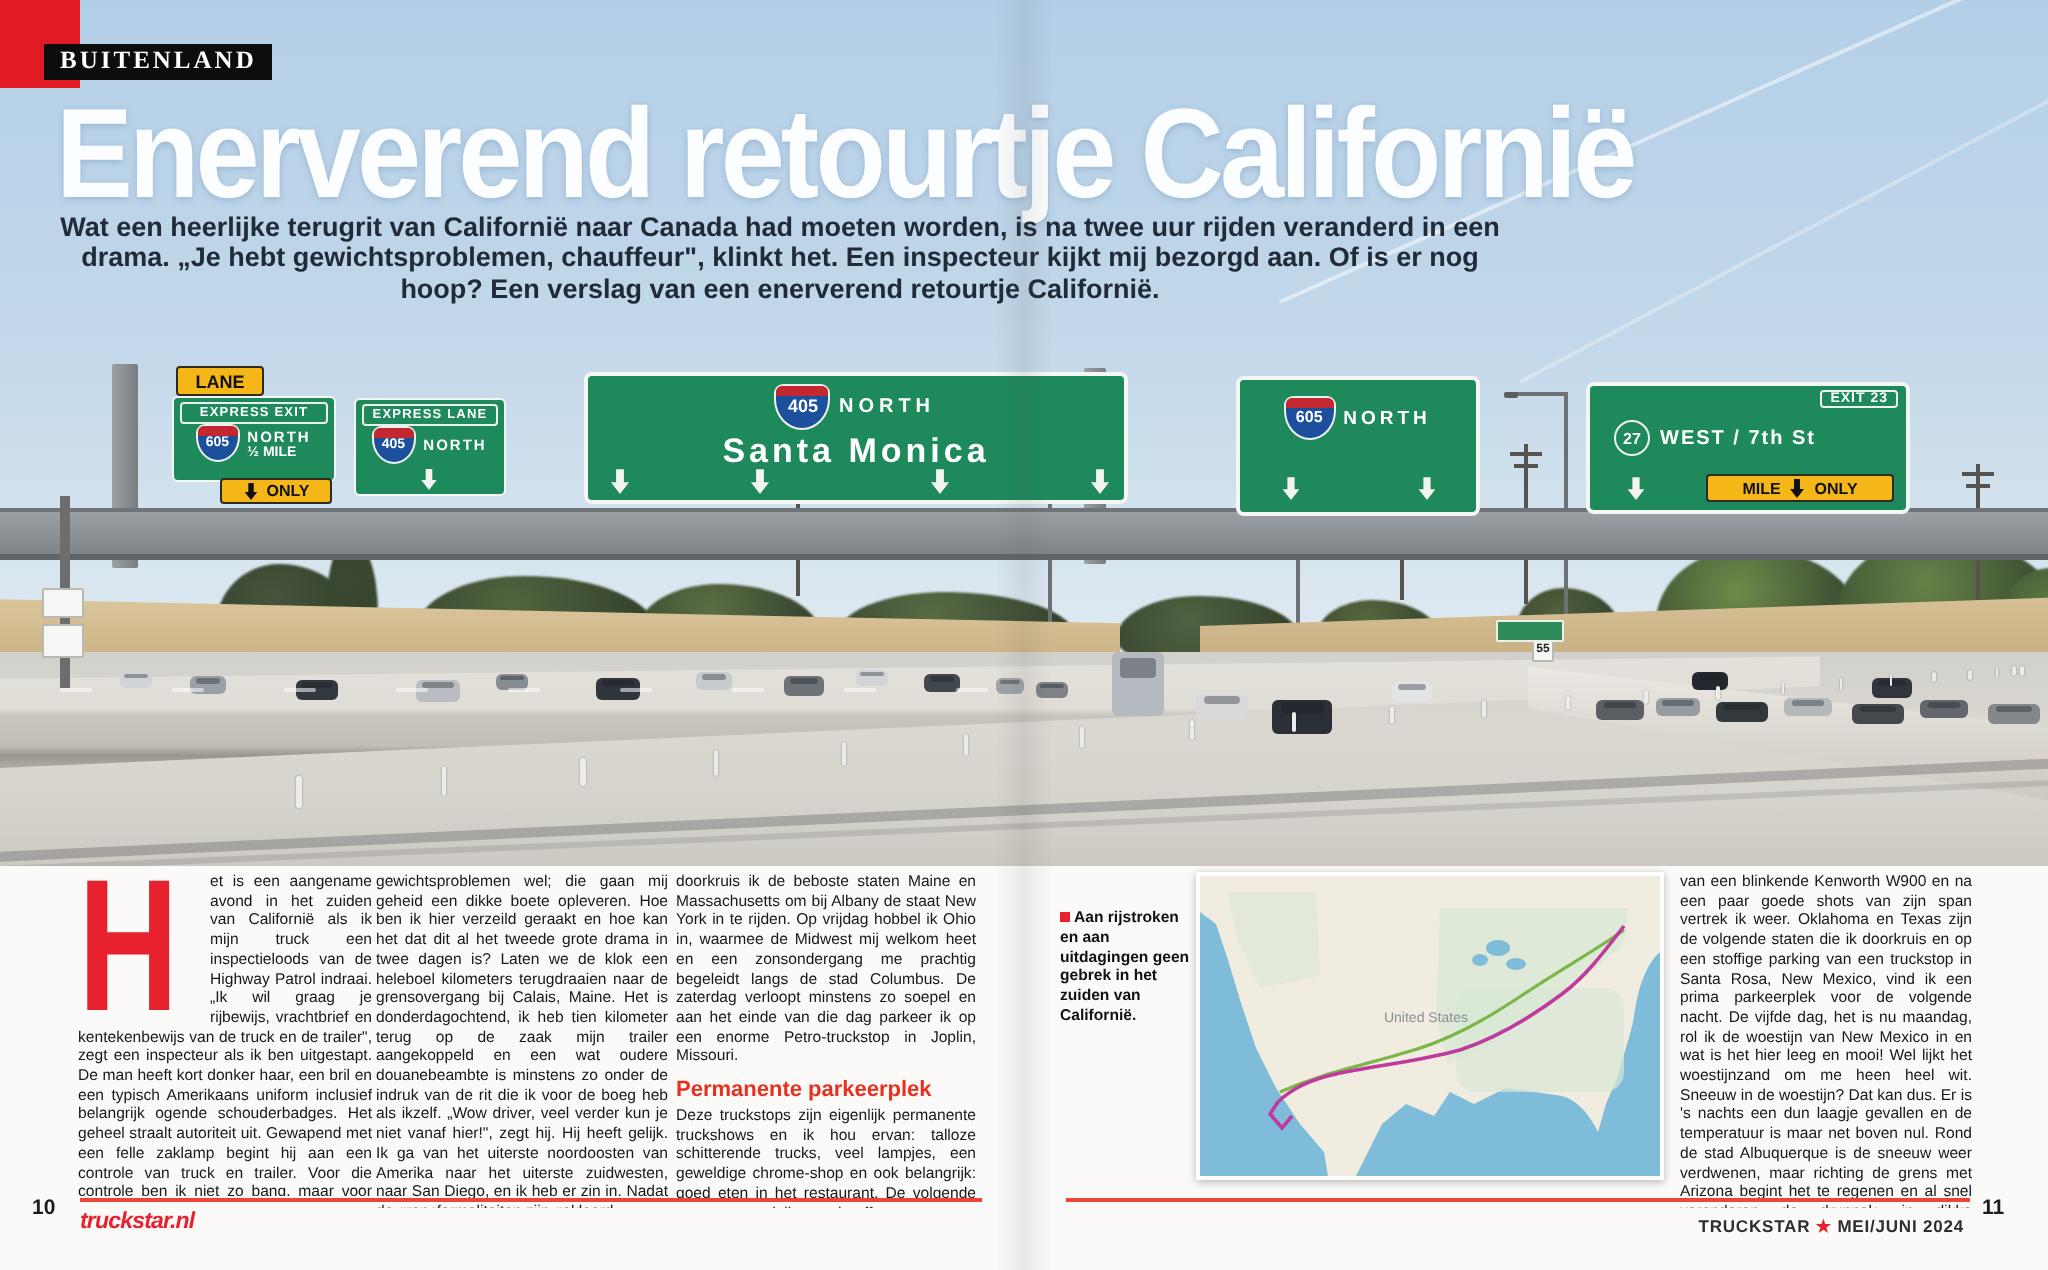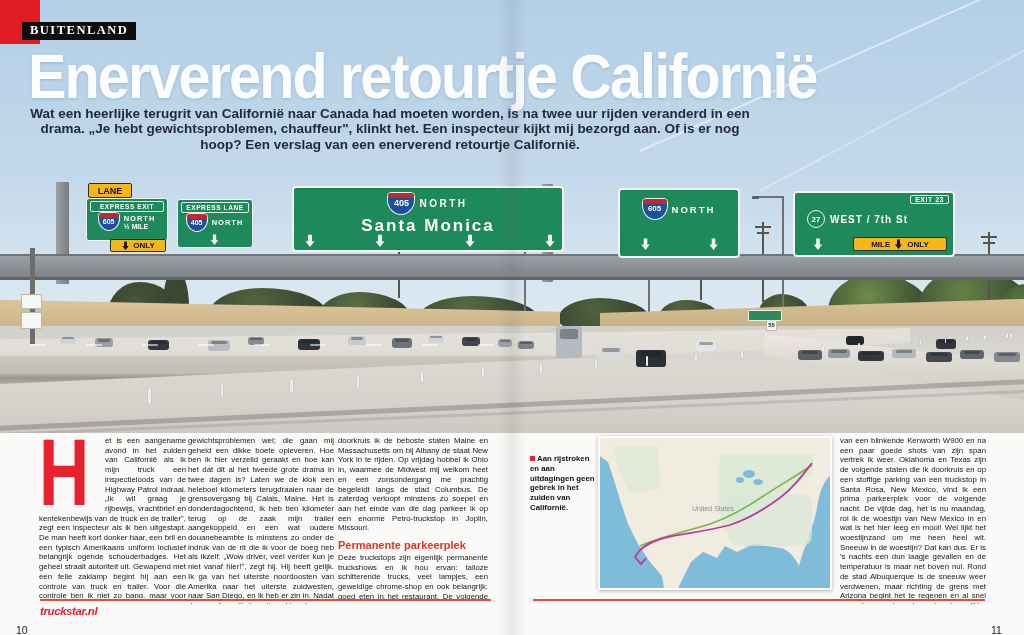"10" .pn { font-weight: 400 -> 700; top: 624px -> 598px }
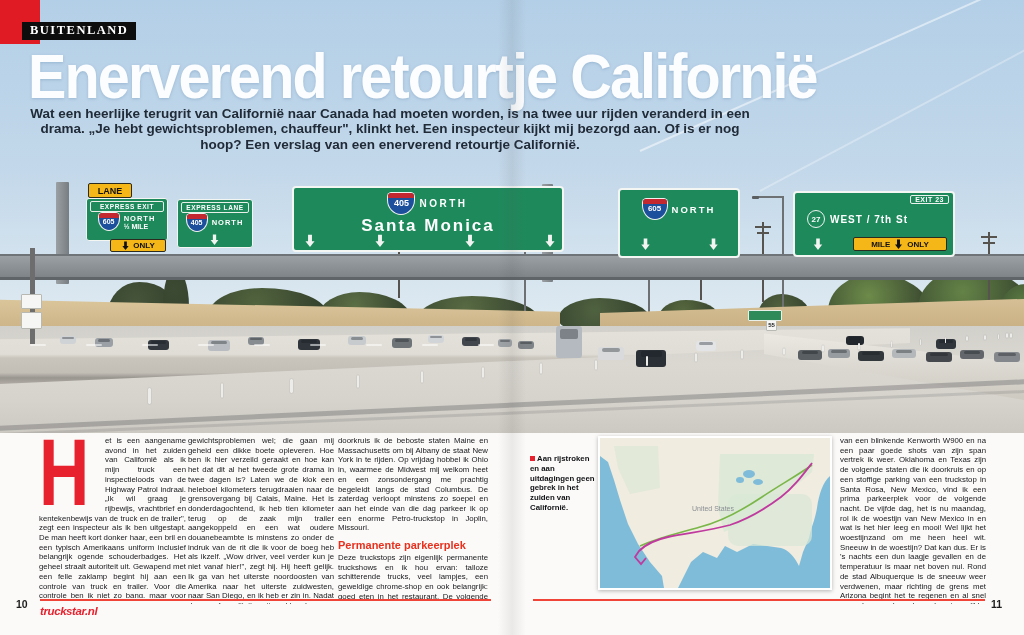"TRUCKSTAR ★ MEI/JUNI 2024" div.issue { html: none -> <div> <span>TRUCKSTAR</span> <span>★</span> <span>MEI/JUNI 2024</span> </div> }
